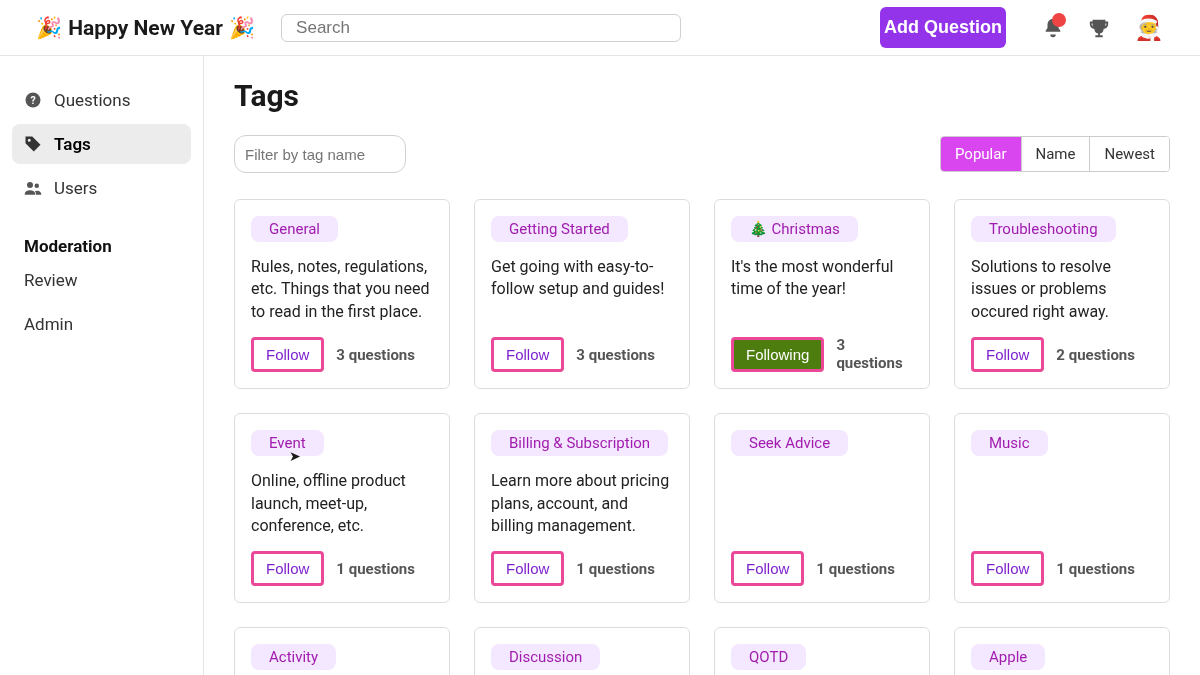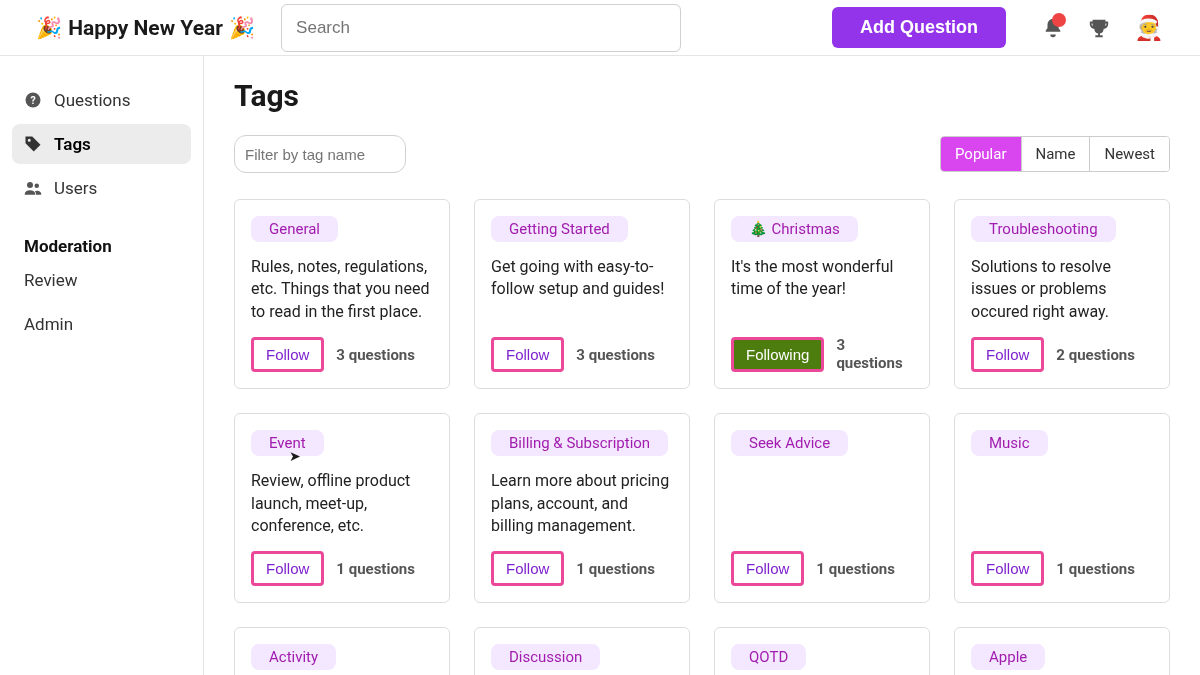"Search" .search-input { height: 48px -> 28px }
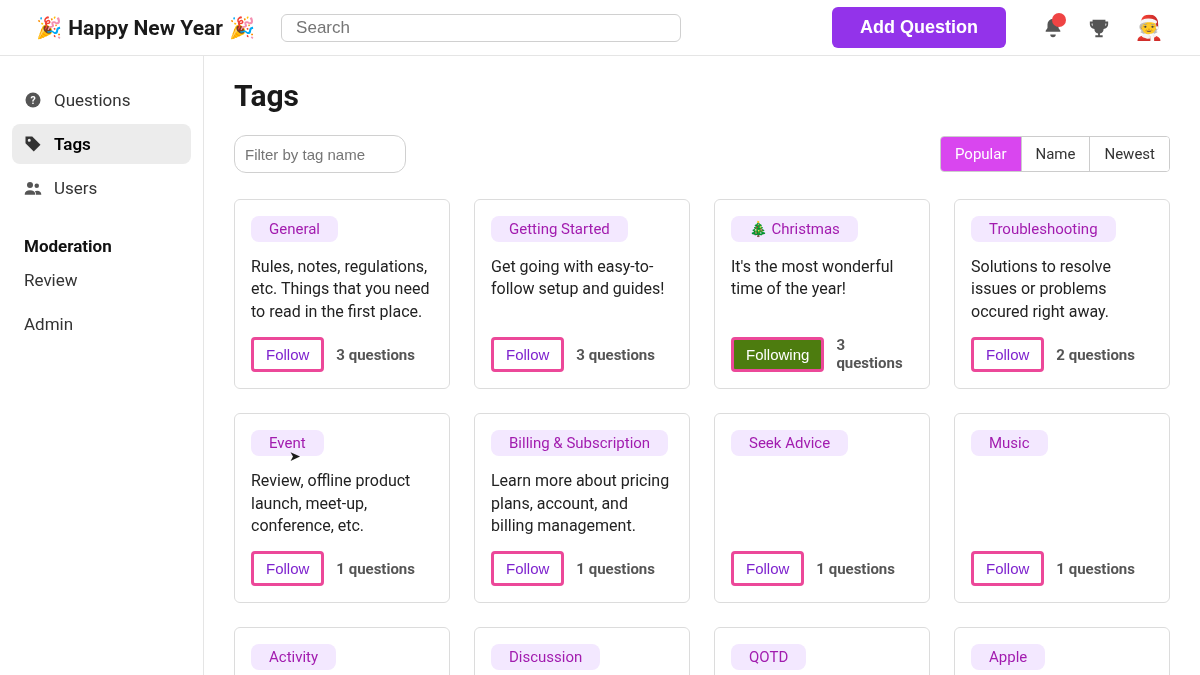"Add Question" .add-btn { padding: 10px 28px -> 10px 4px }
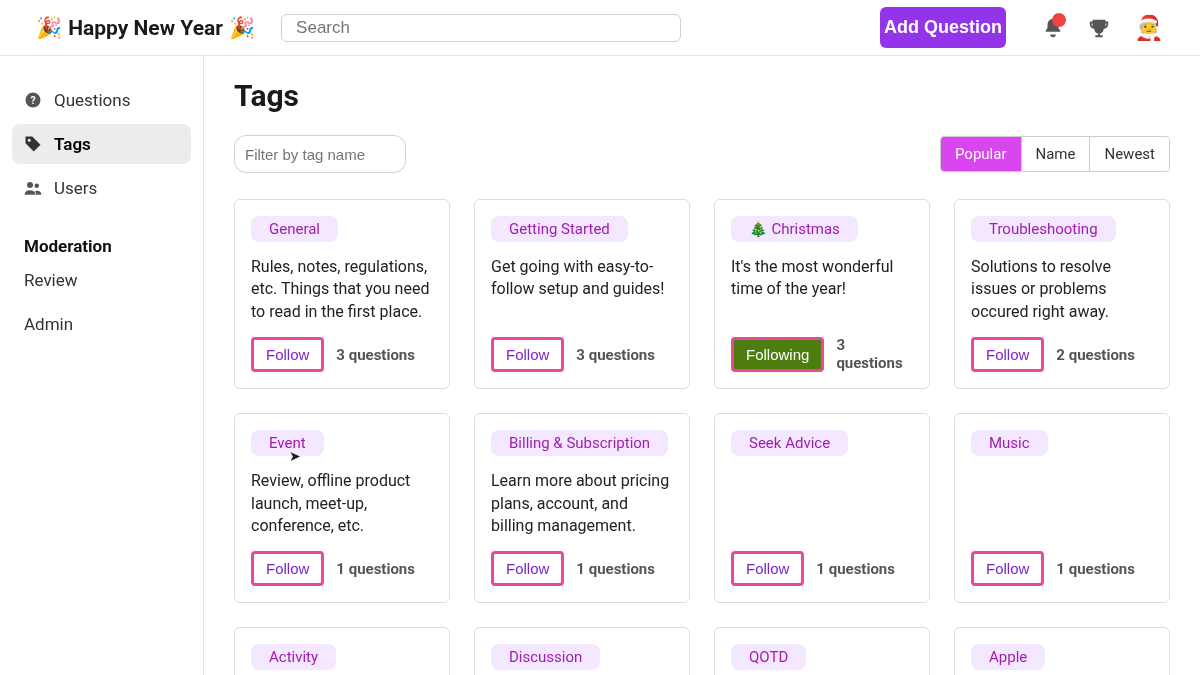"Review, offline product launch, meet-up," div.card-desc { text: Review -> Online }
